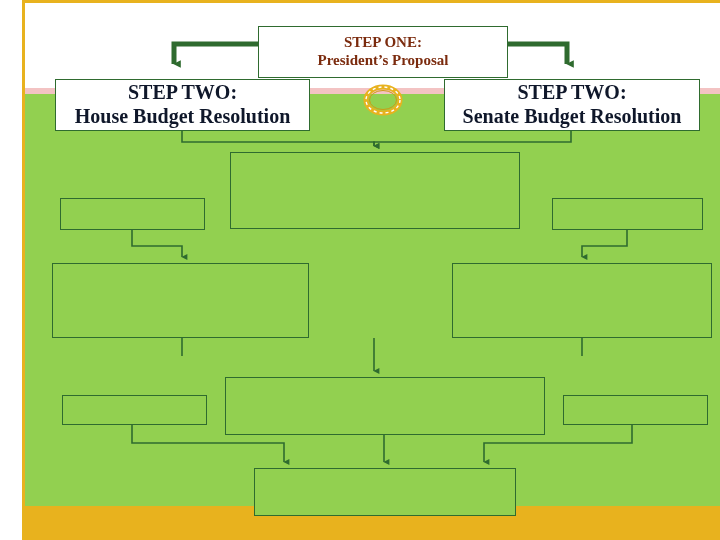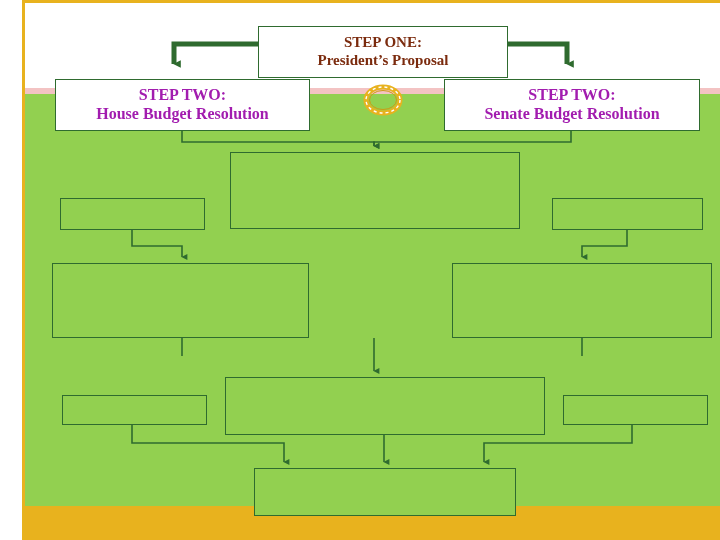"STEP TWO:" .node { color: #a21caf -> #0f172a; font-size: 16px -> 20px }
